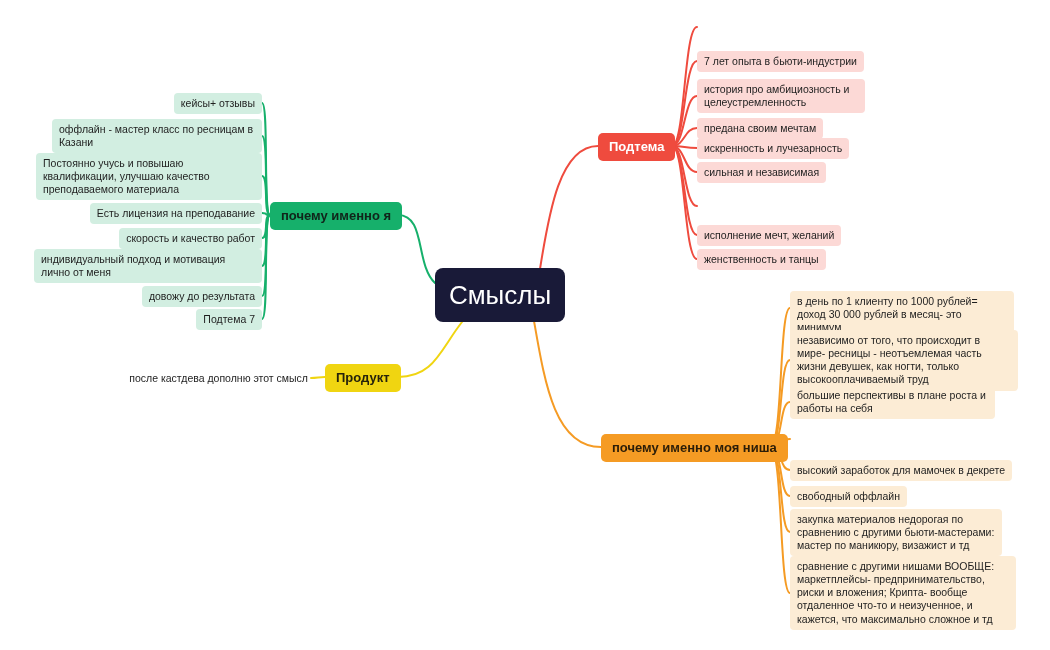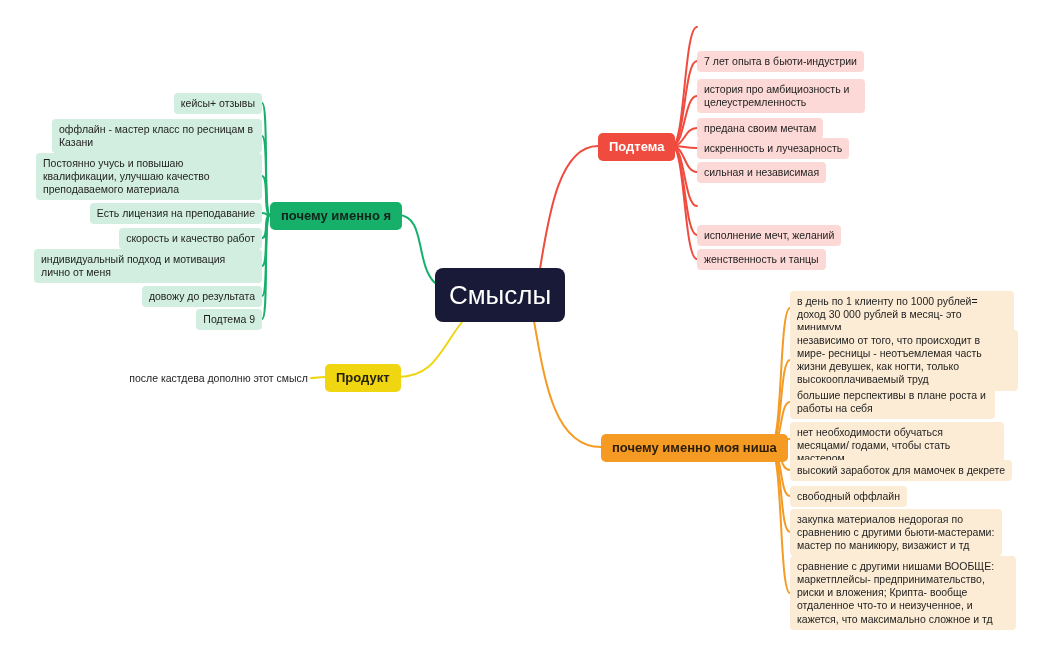"Подтема 9" div.node { text: 9 -> 7 }
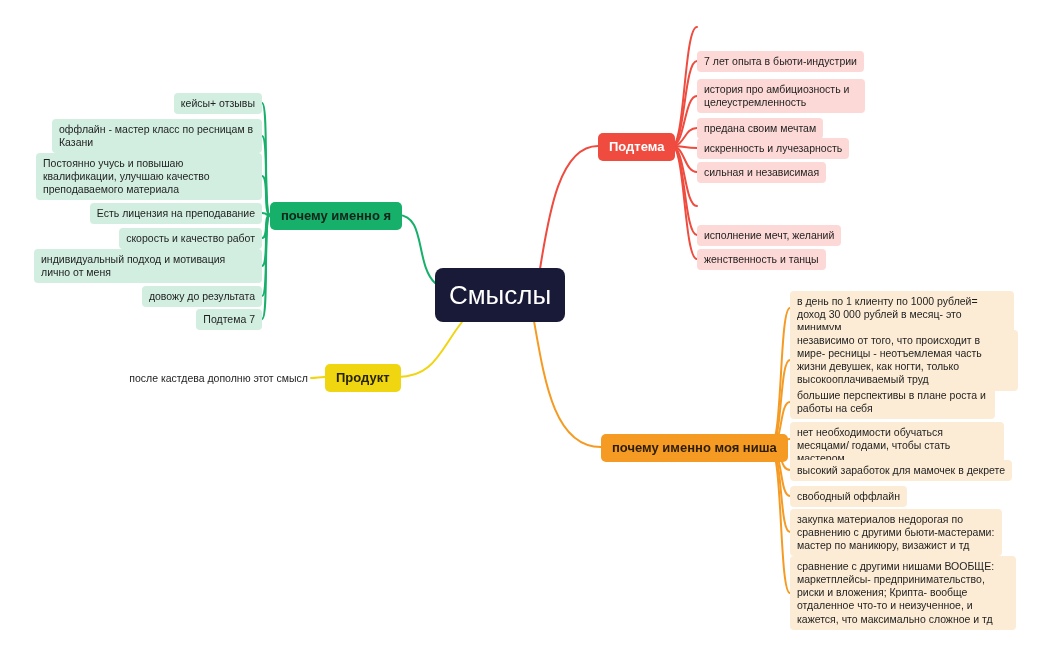"нет необходимости обучаться месяцами/" div.node { html: <div>нет необходимости обучаться месяцами/ годами, чтобы стать мастером</div> -> none }
